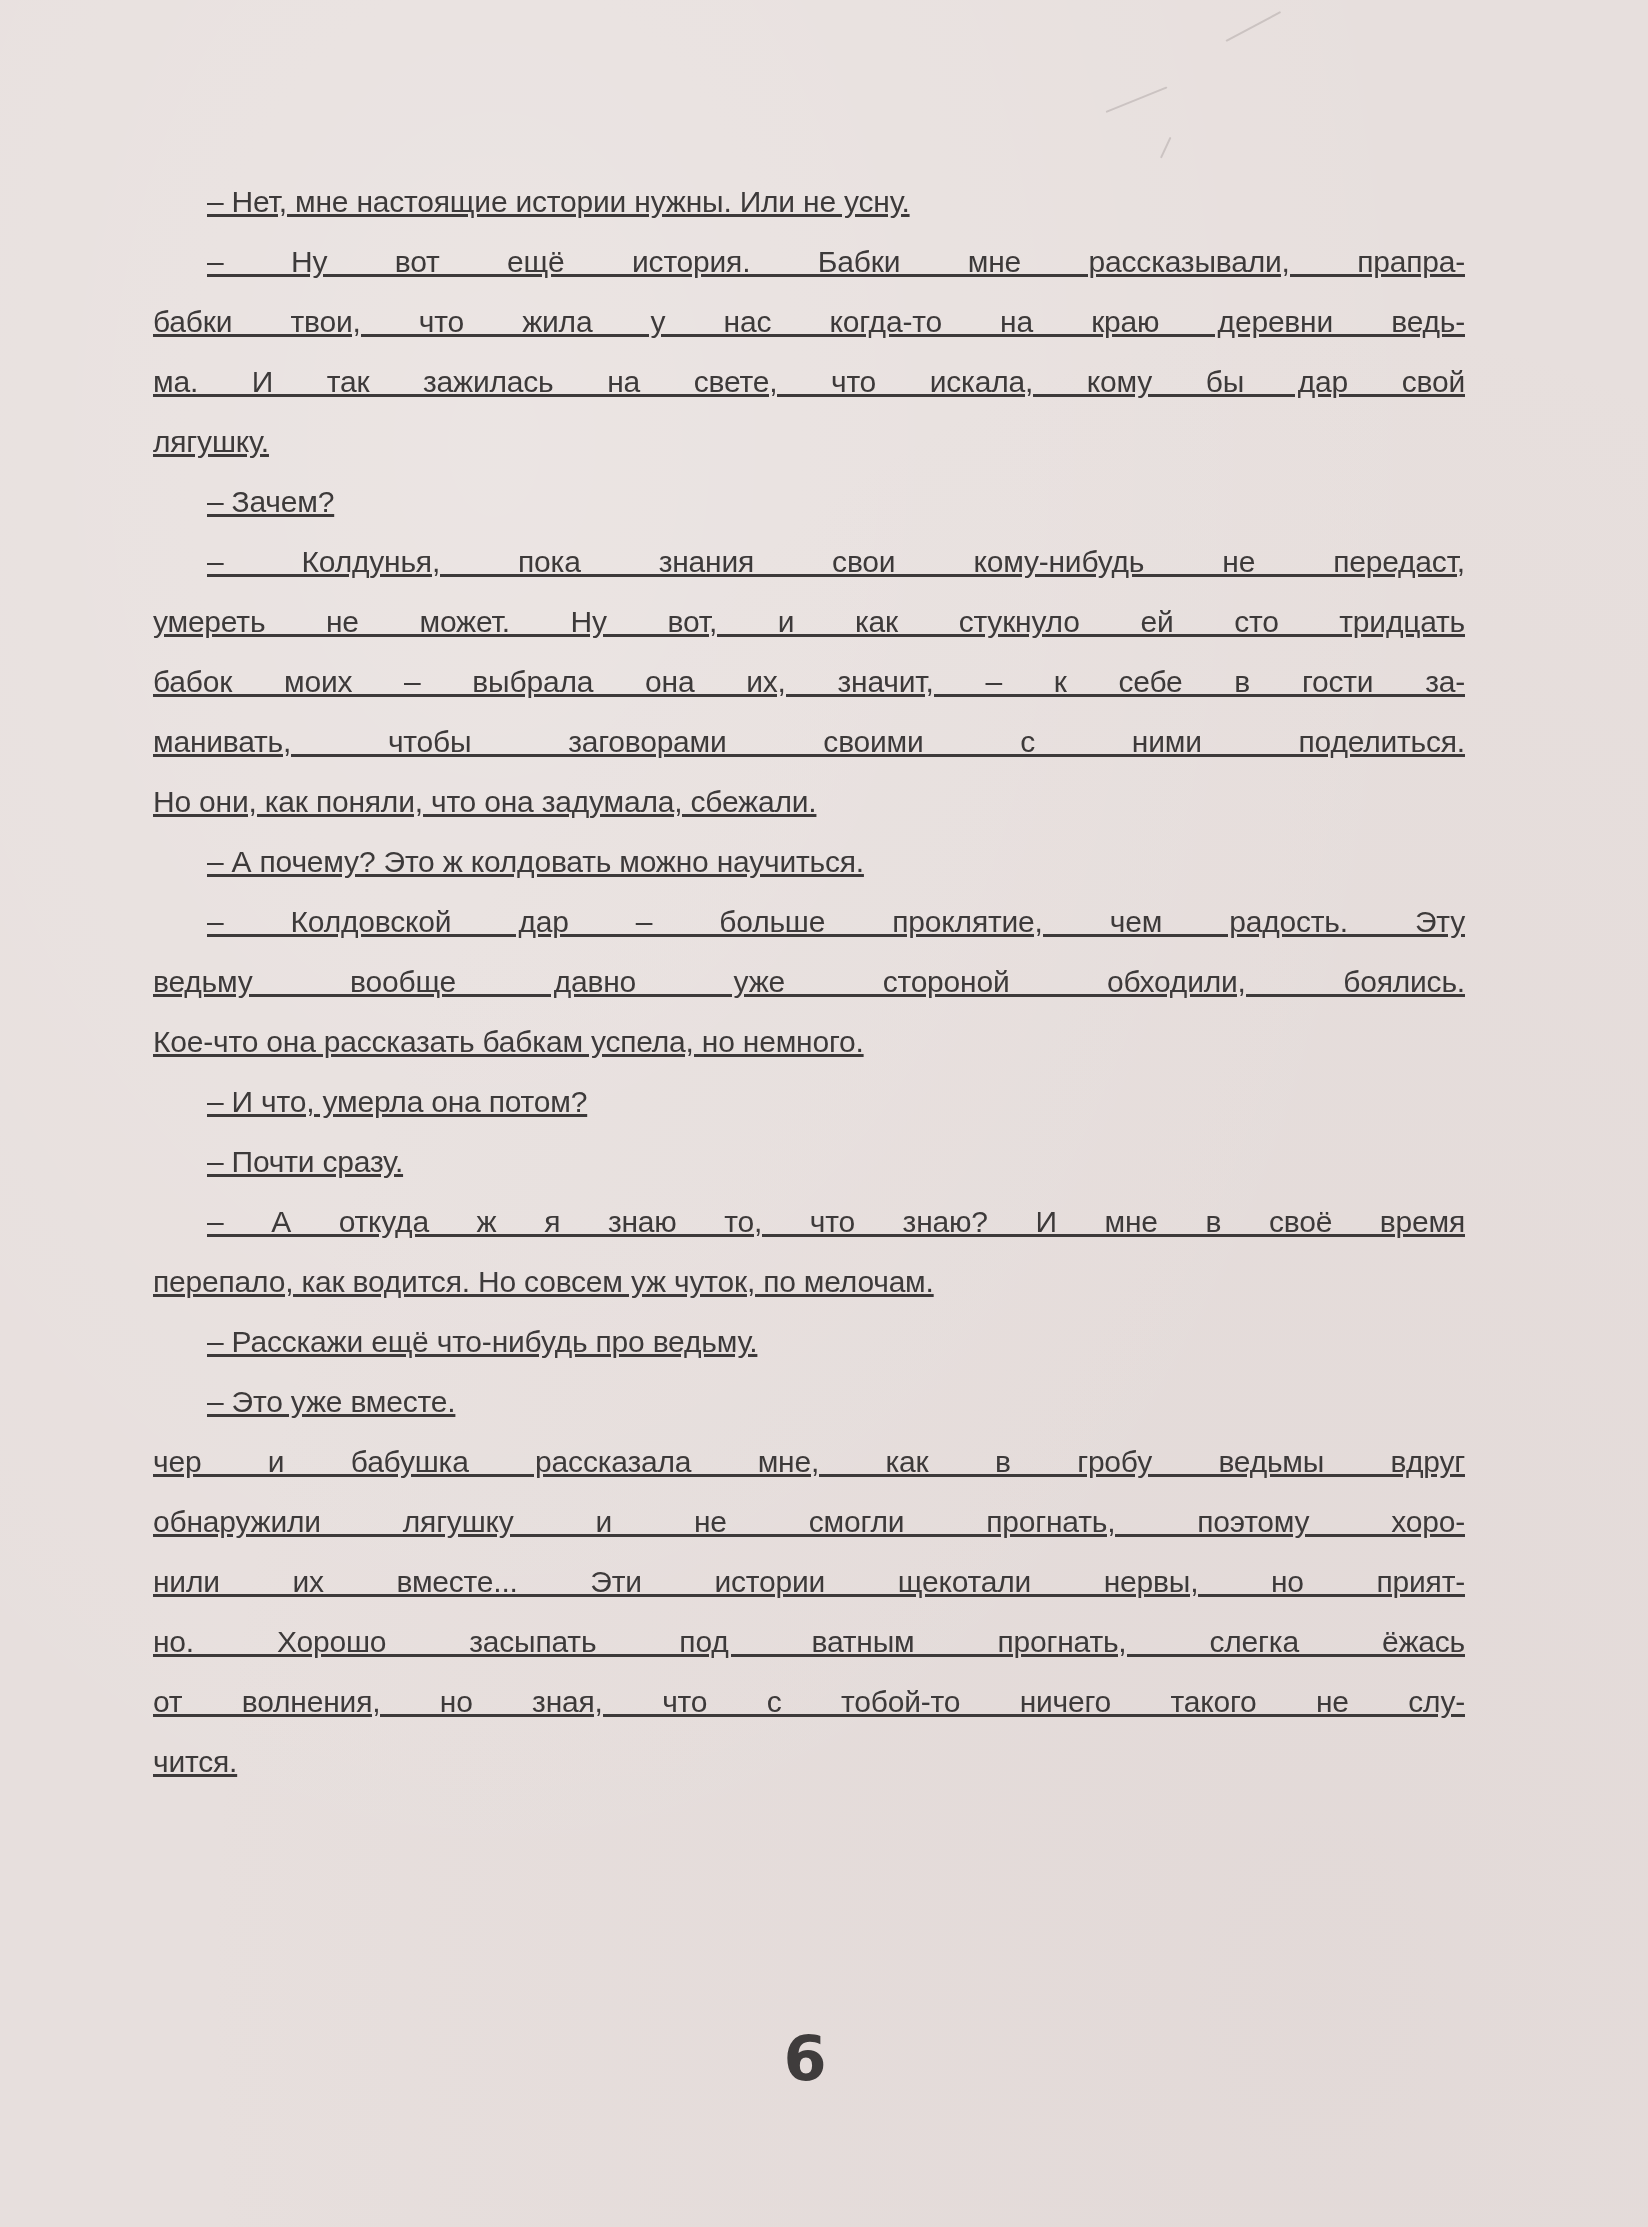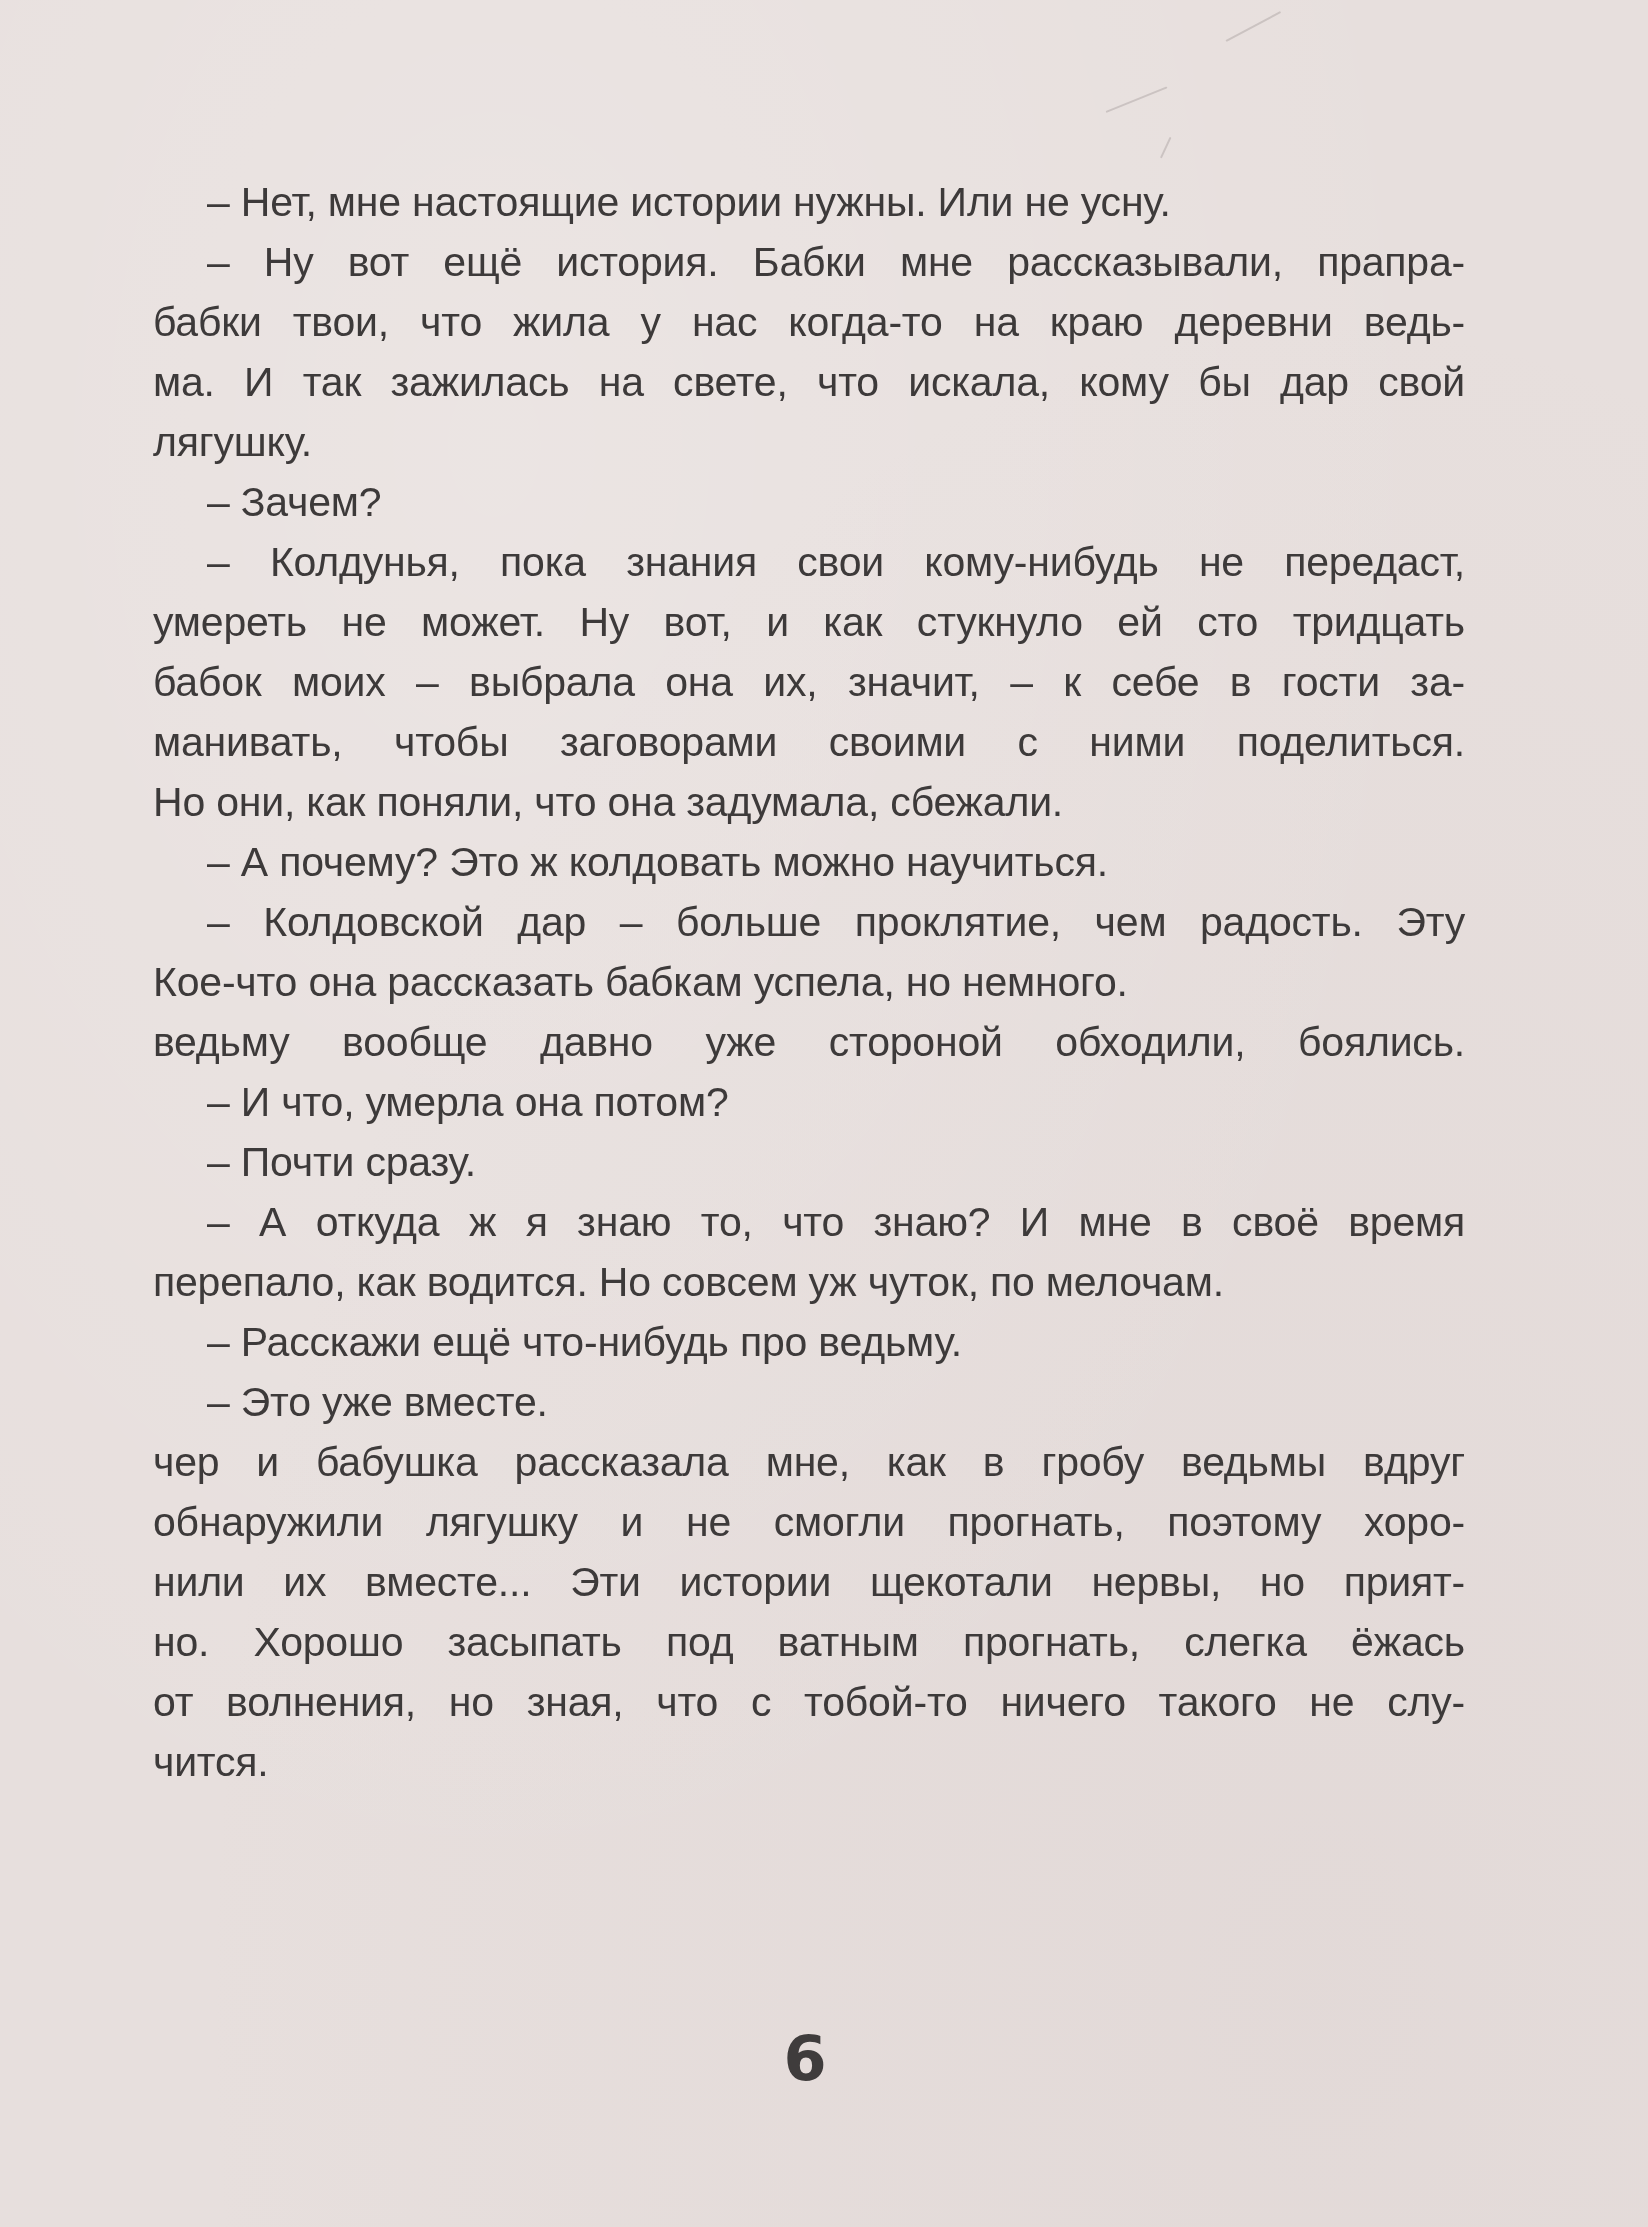"– Нет, мне настоящие истории" .line { font-size: 41px -> 30px; text-decoration: none -> underline }
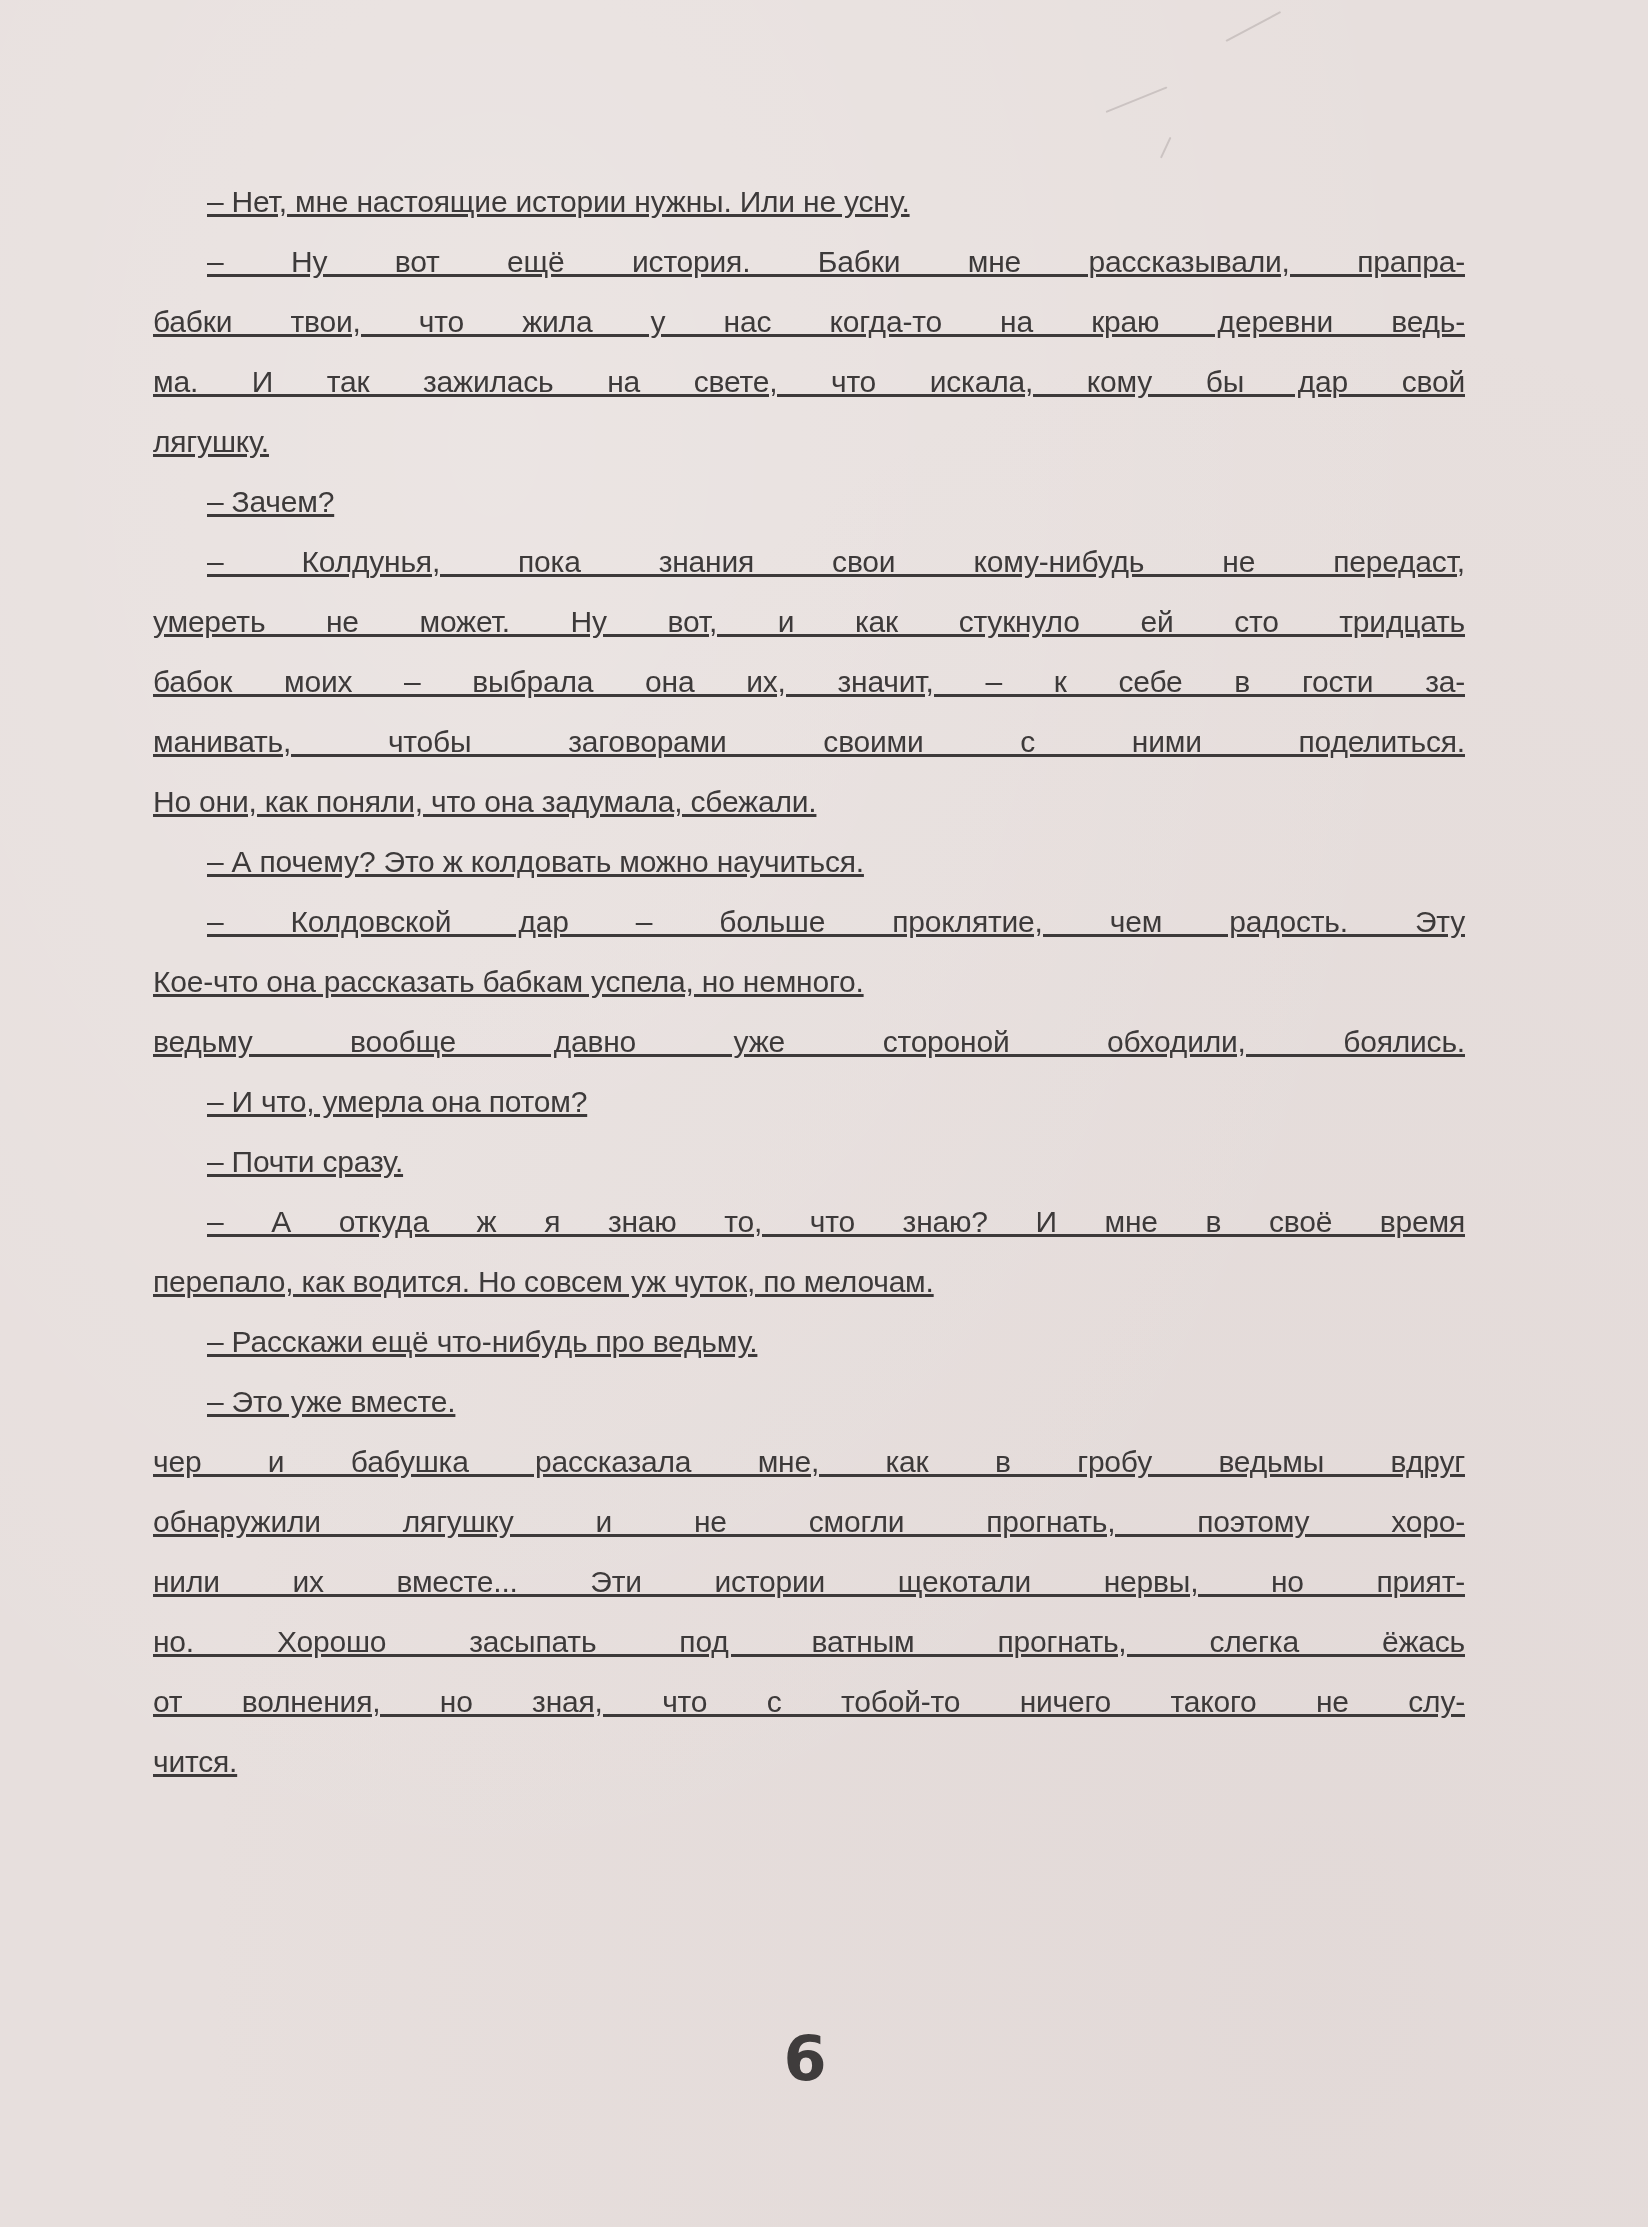"Кое-что она рассказать бабкам успела," div.line { order: before "ведьму вообще давно уже стороной" -> after "ведьму вообще давно уже стороной" }
